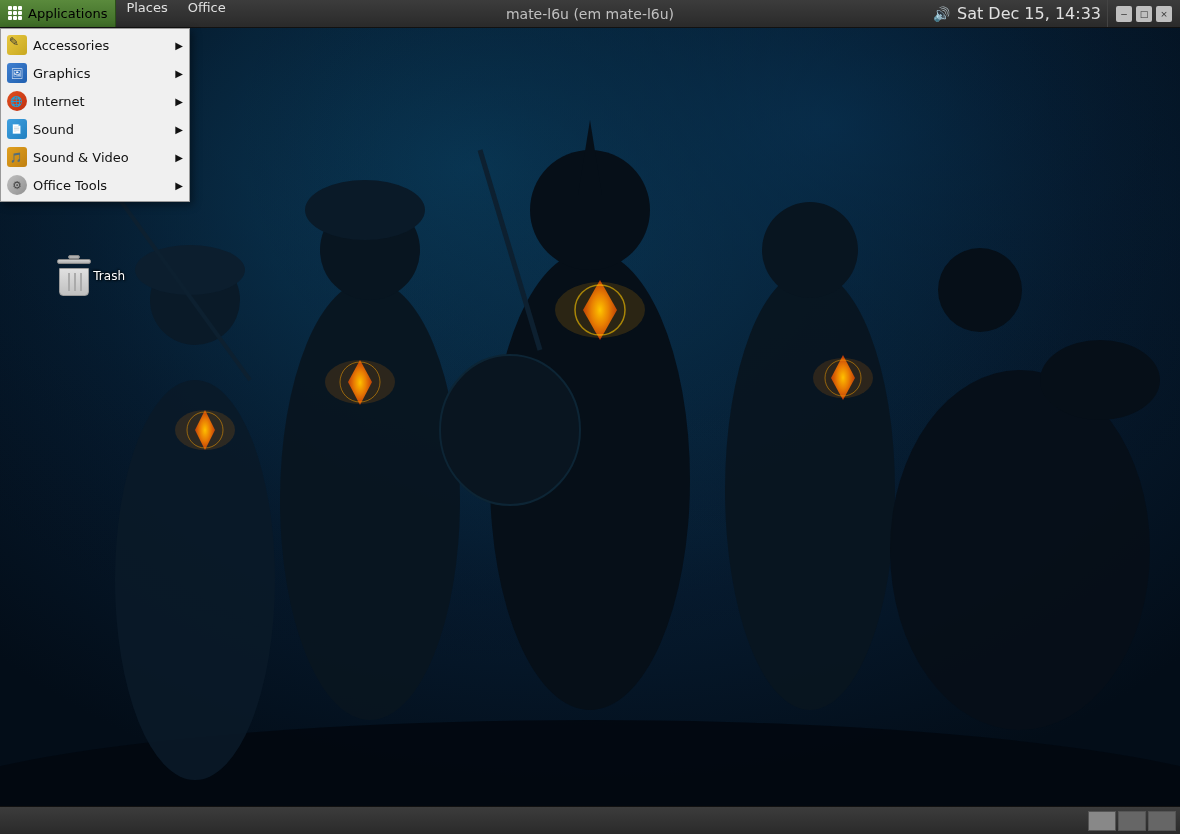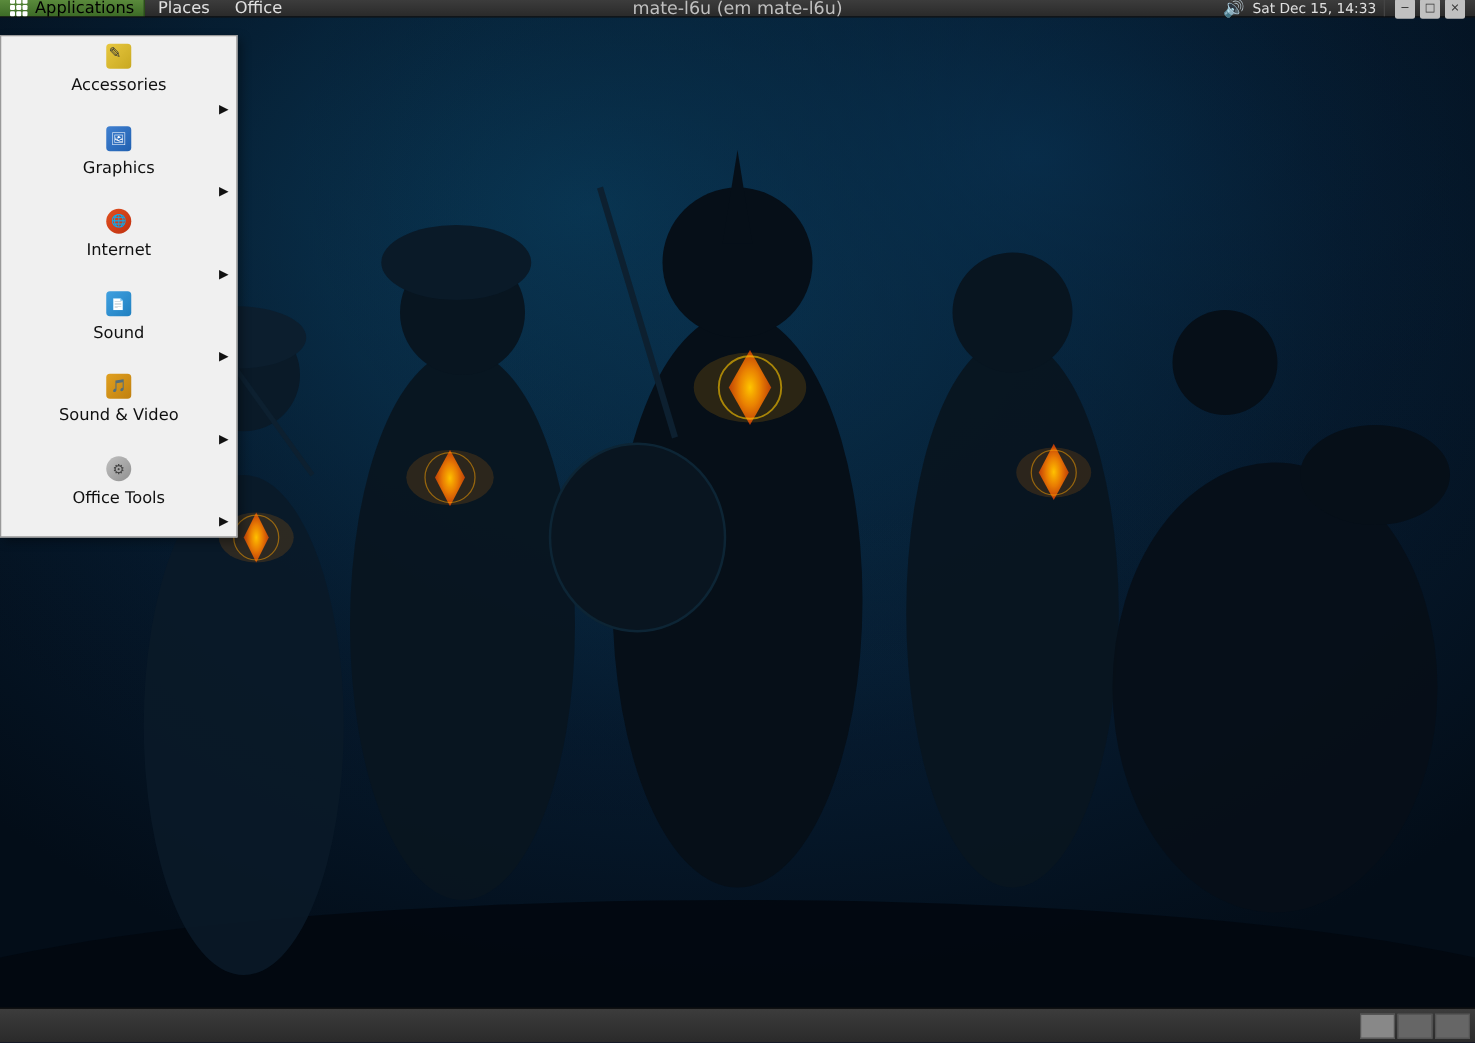"Applications" .taskbar { height: 14px -> 28px }
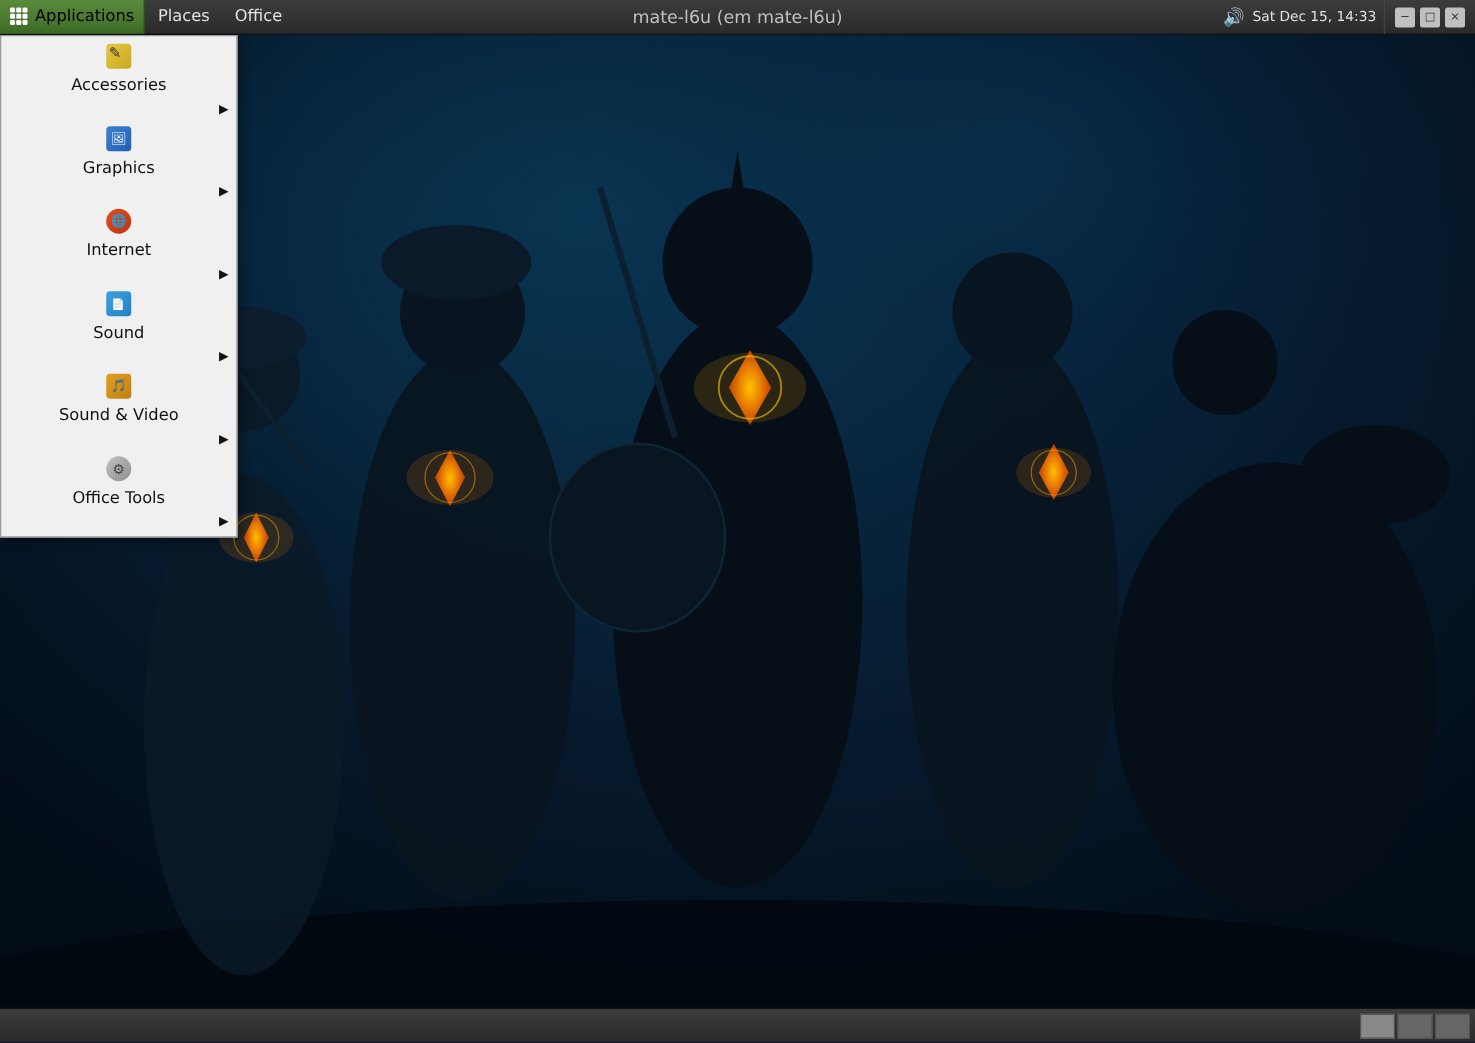"Places" .taskbar-nav-btn { align-items: center -> none }
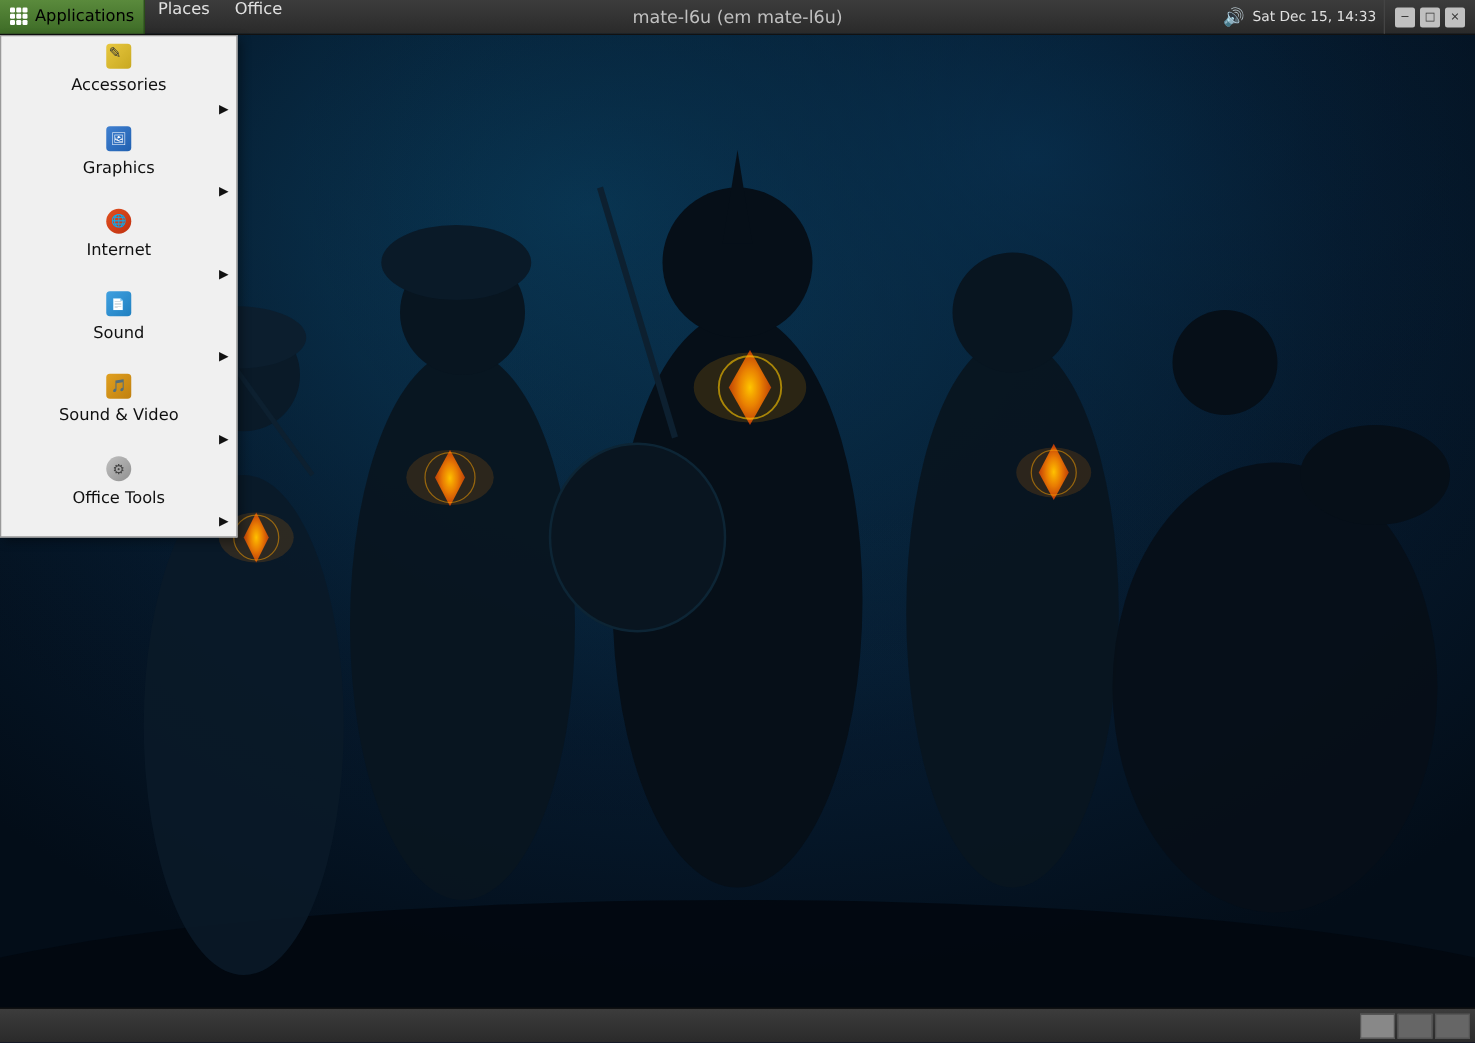"Sat Dec 15, 14:33" .taskbar-clock { font-size: 11px -> 16px }
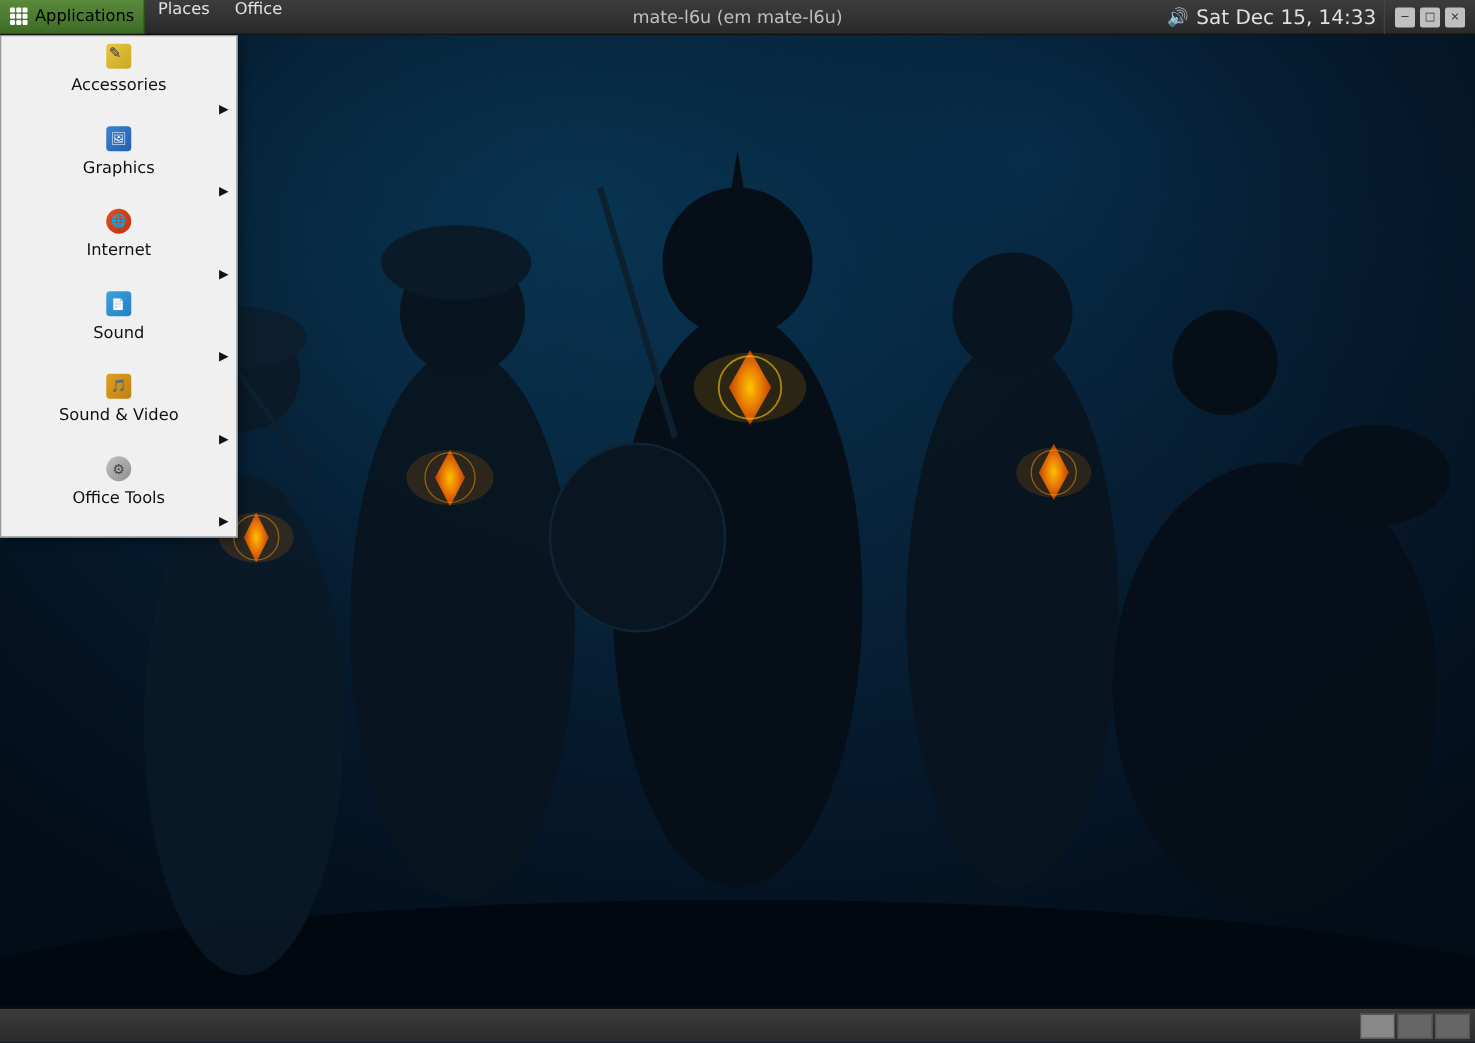"Accessories" .menu-item { flex-direction: column -> none }
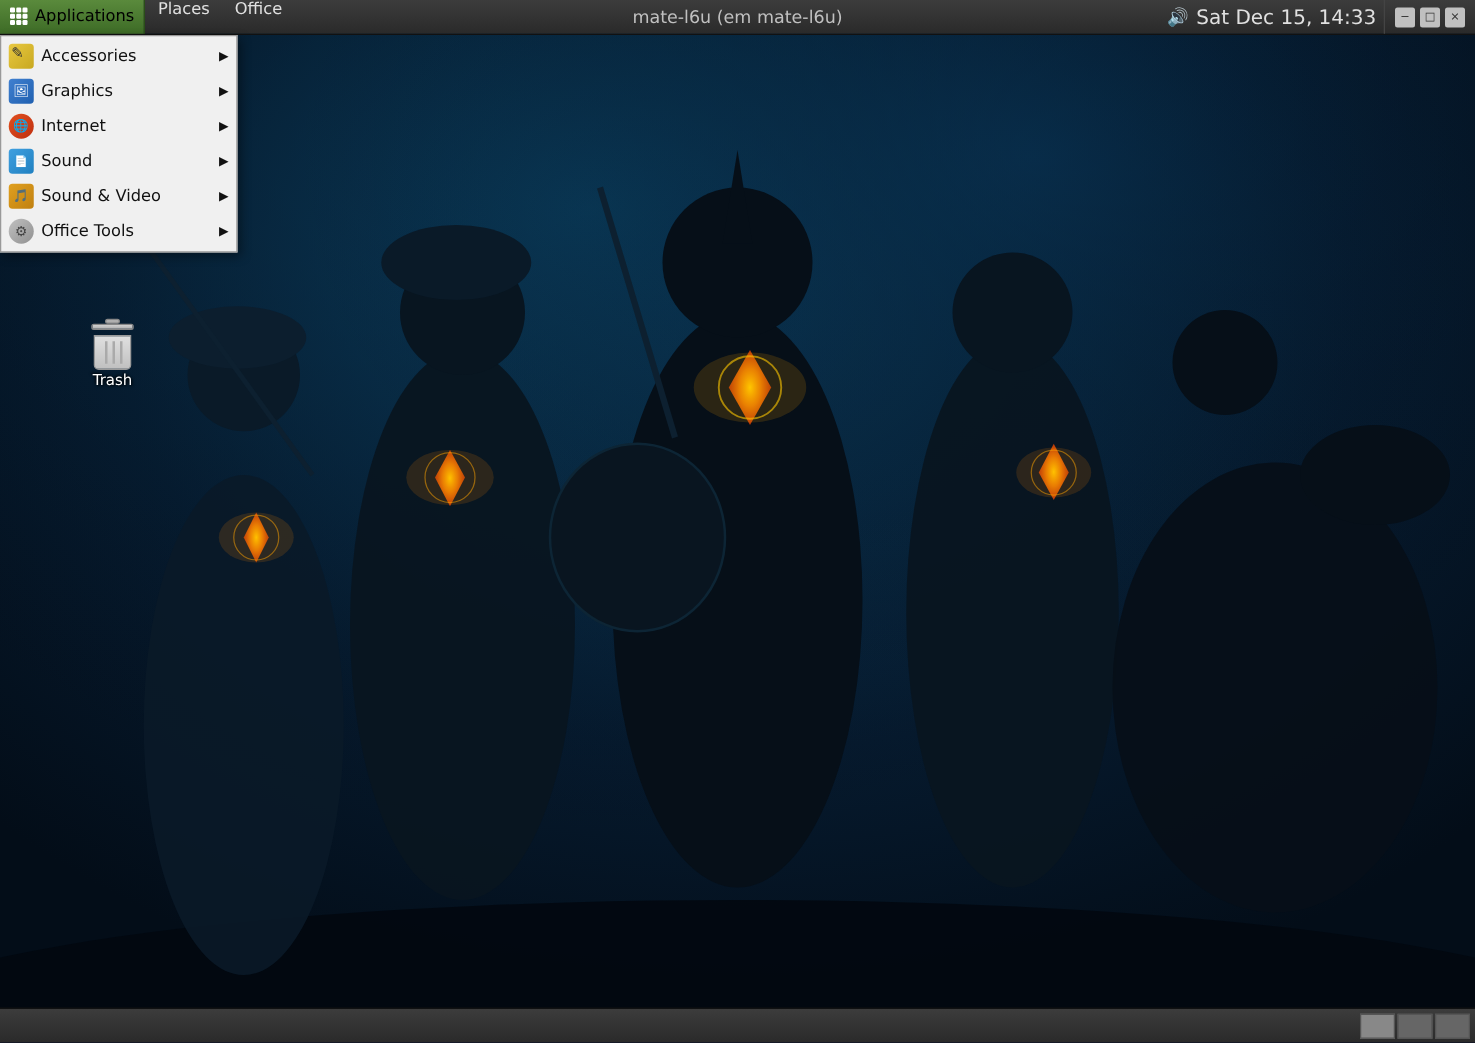"Trash" .desktop-icon { flex-direction: column -> row }
